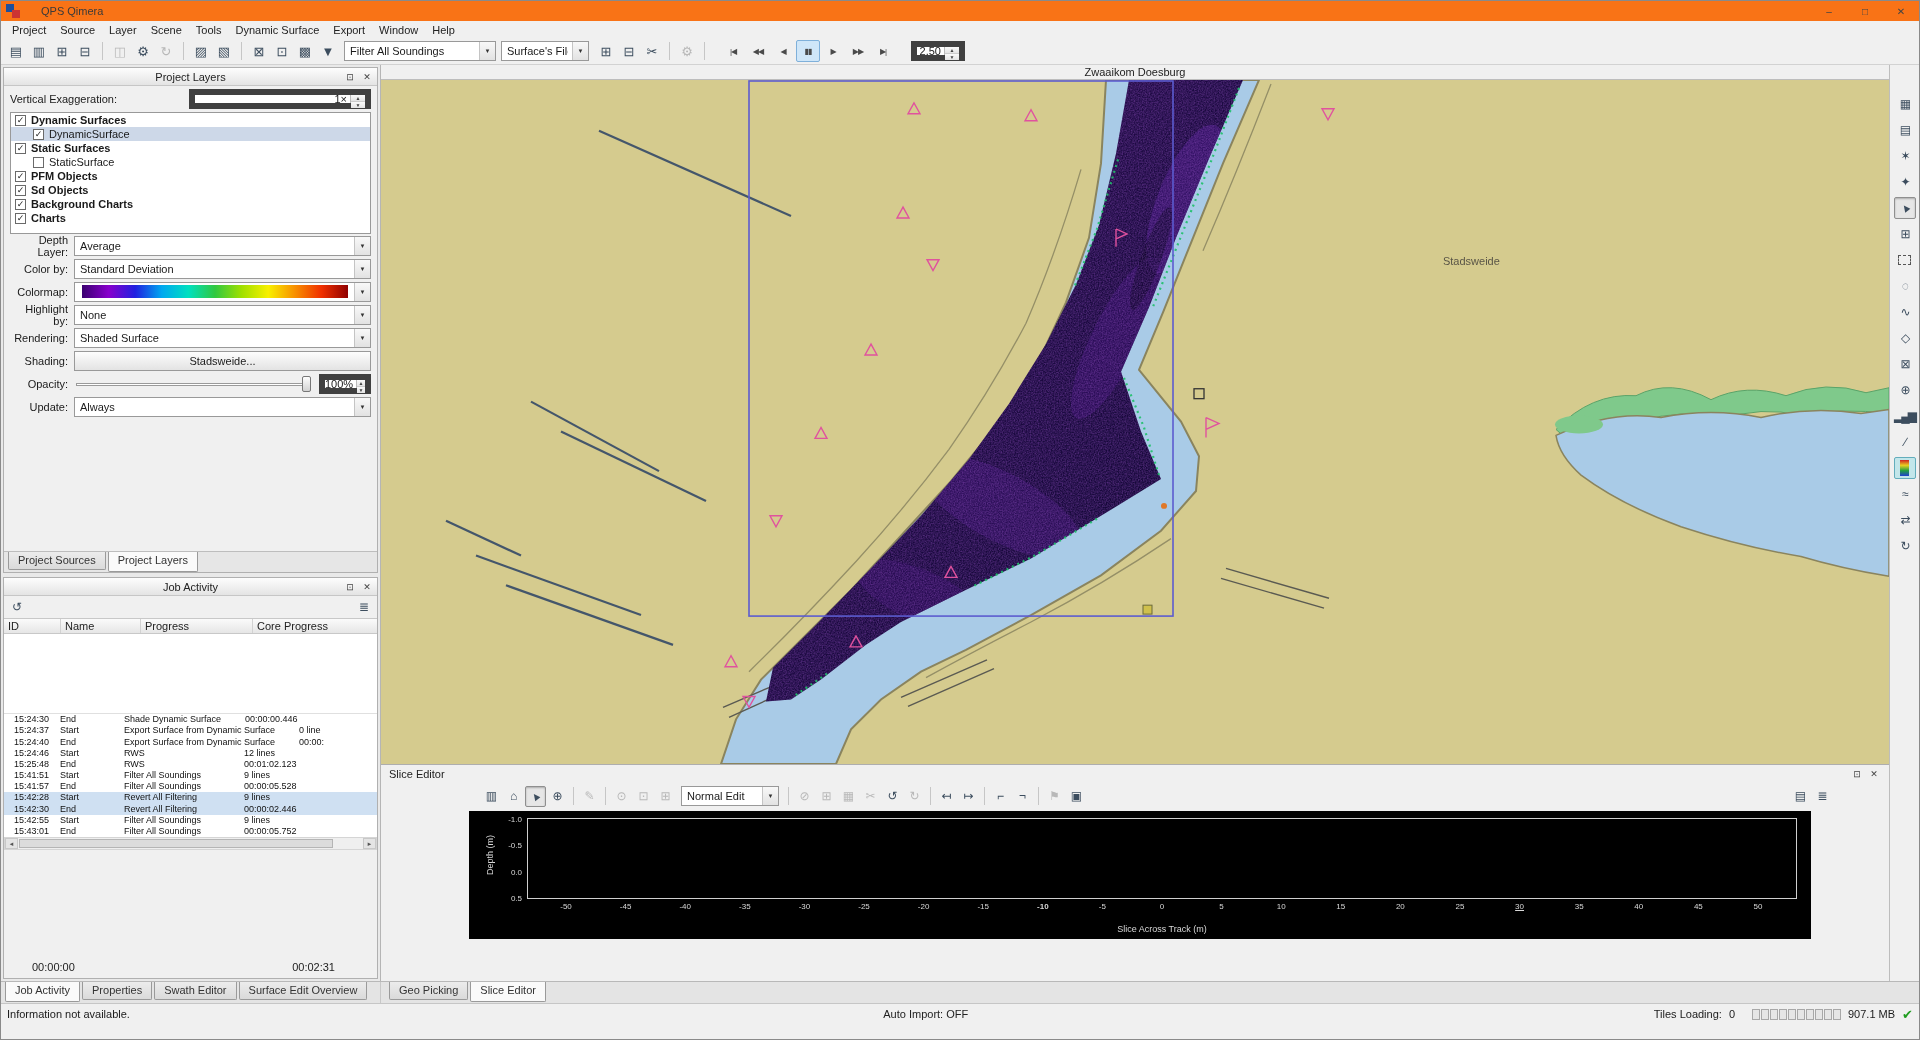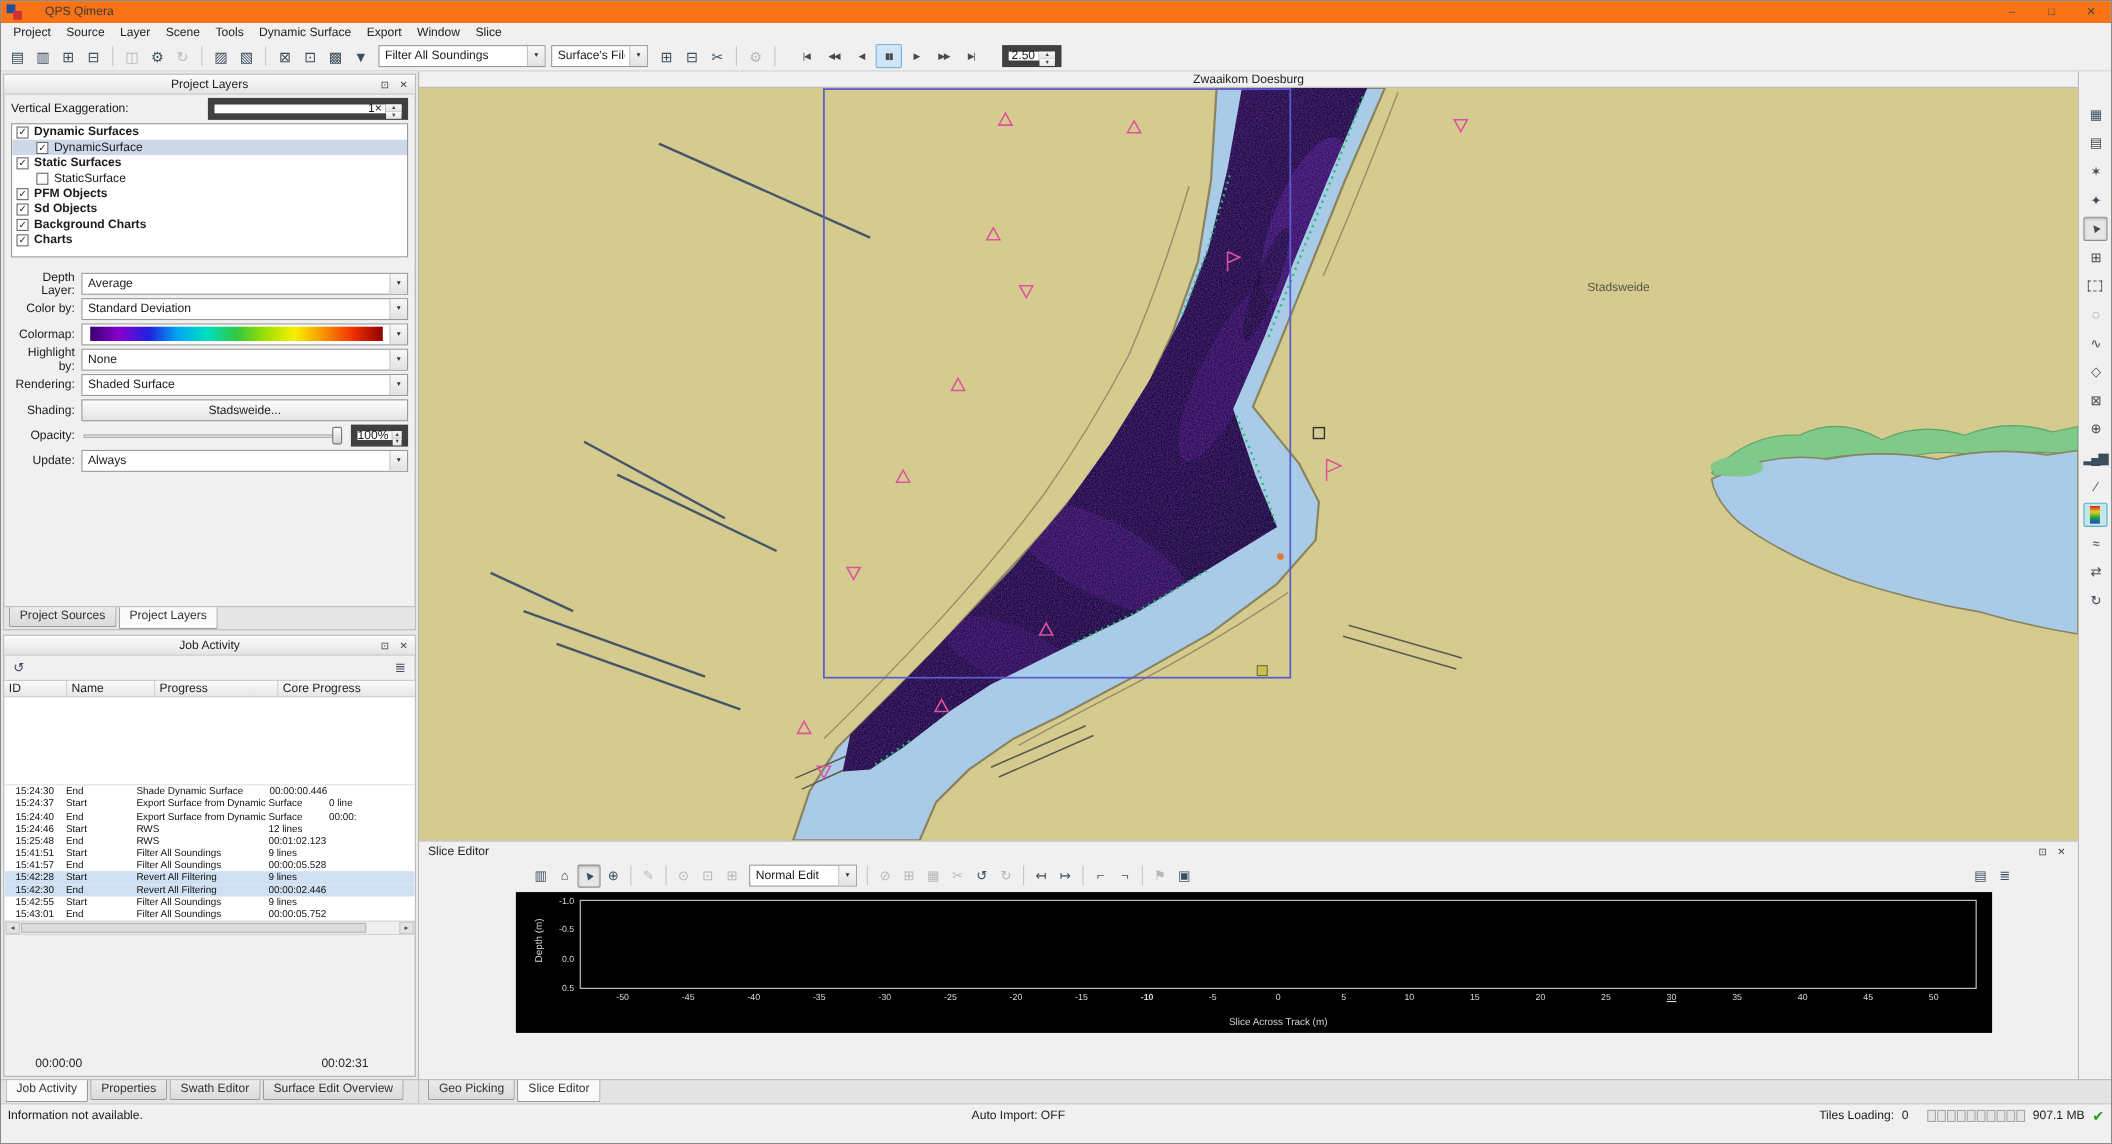"Slice" span.menu-item { text: Slice -> Help }
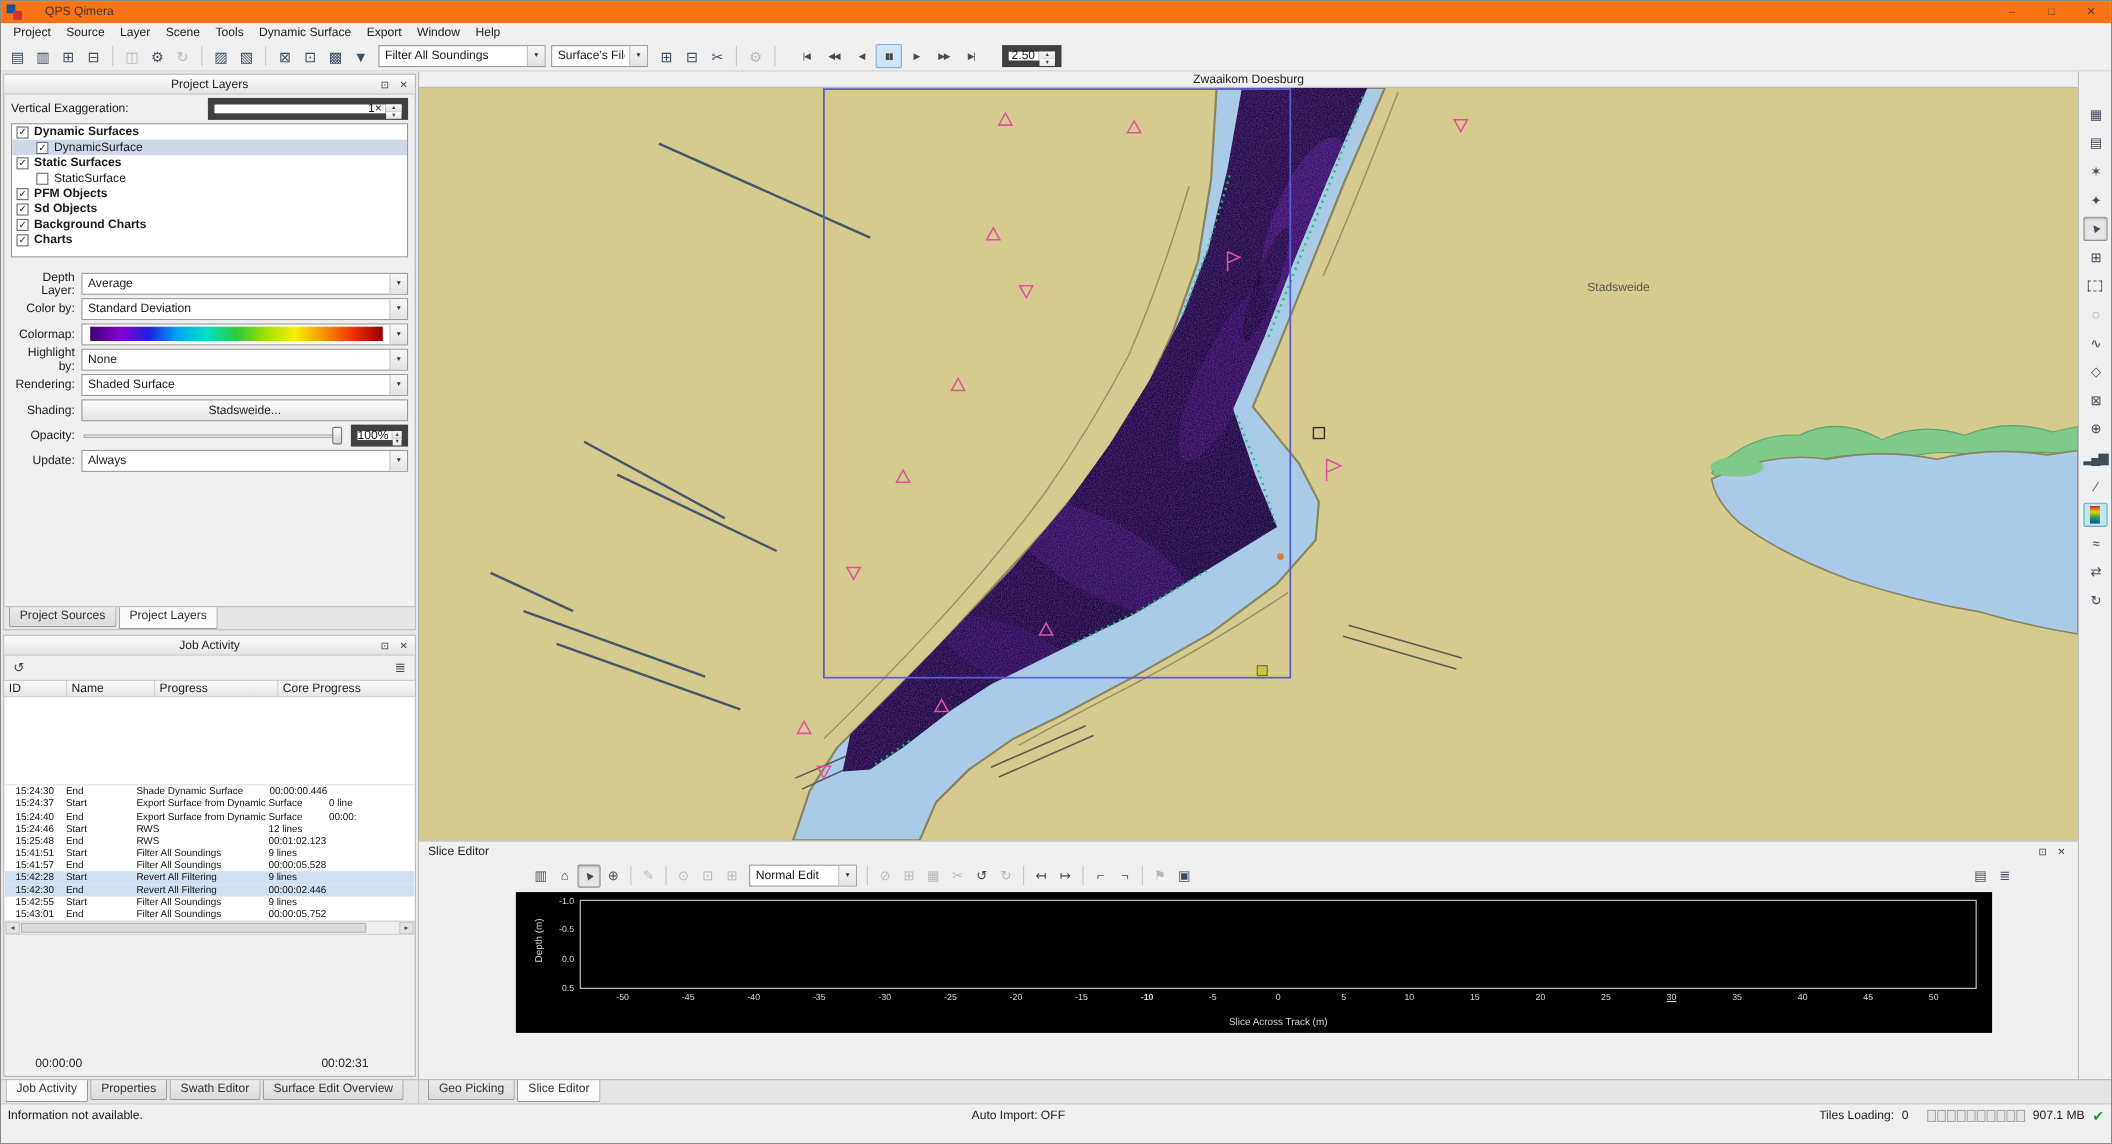"Depth Layer:" .fields { margin-top: 12px -> none }
